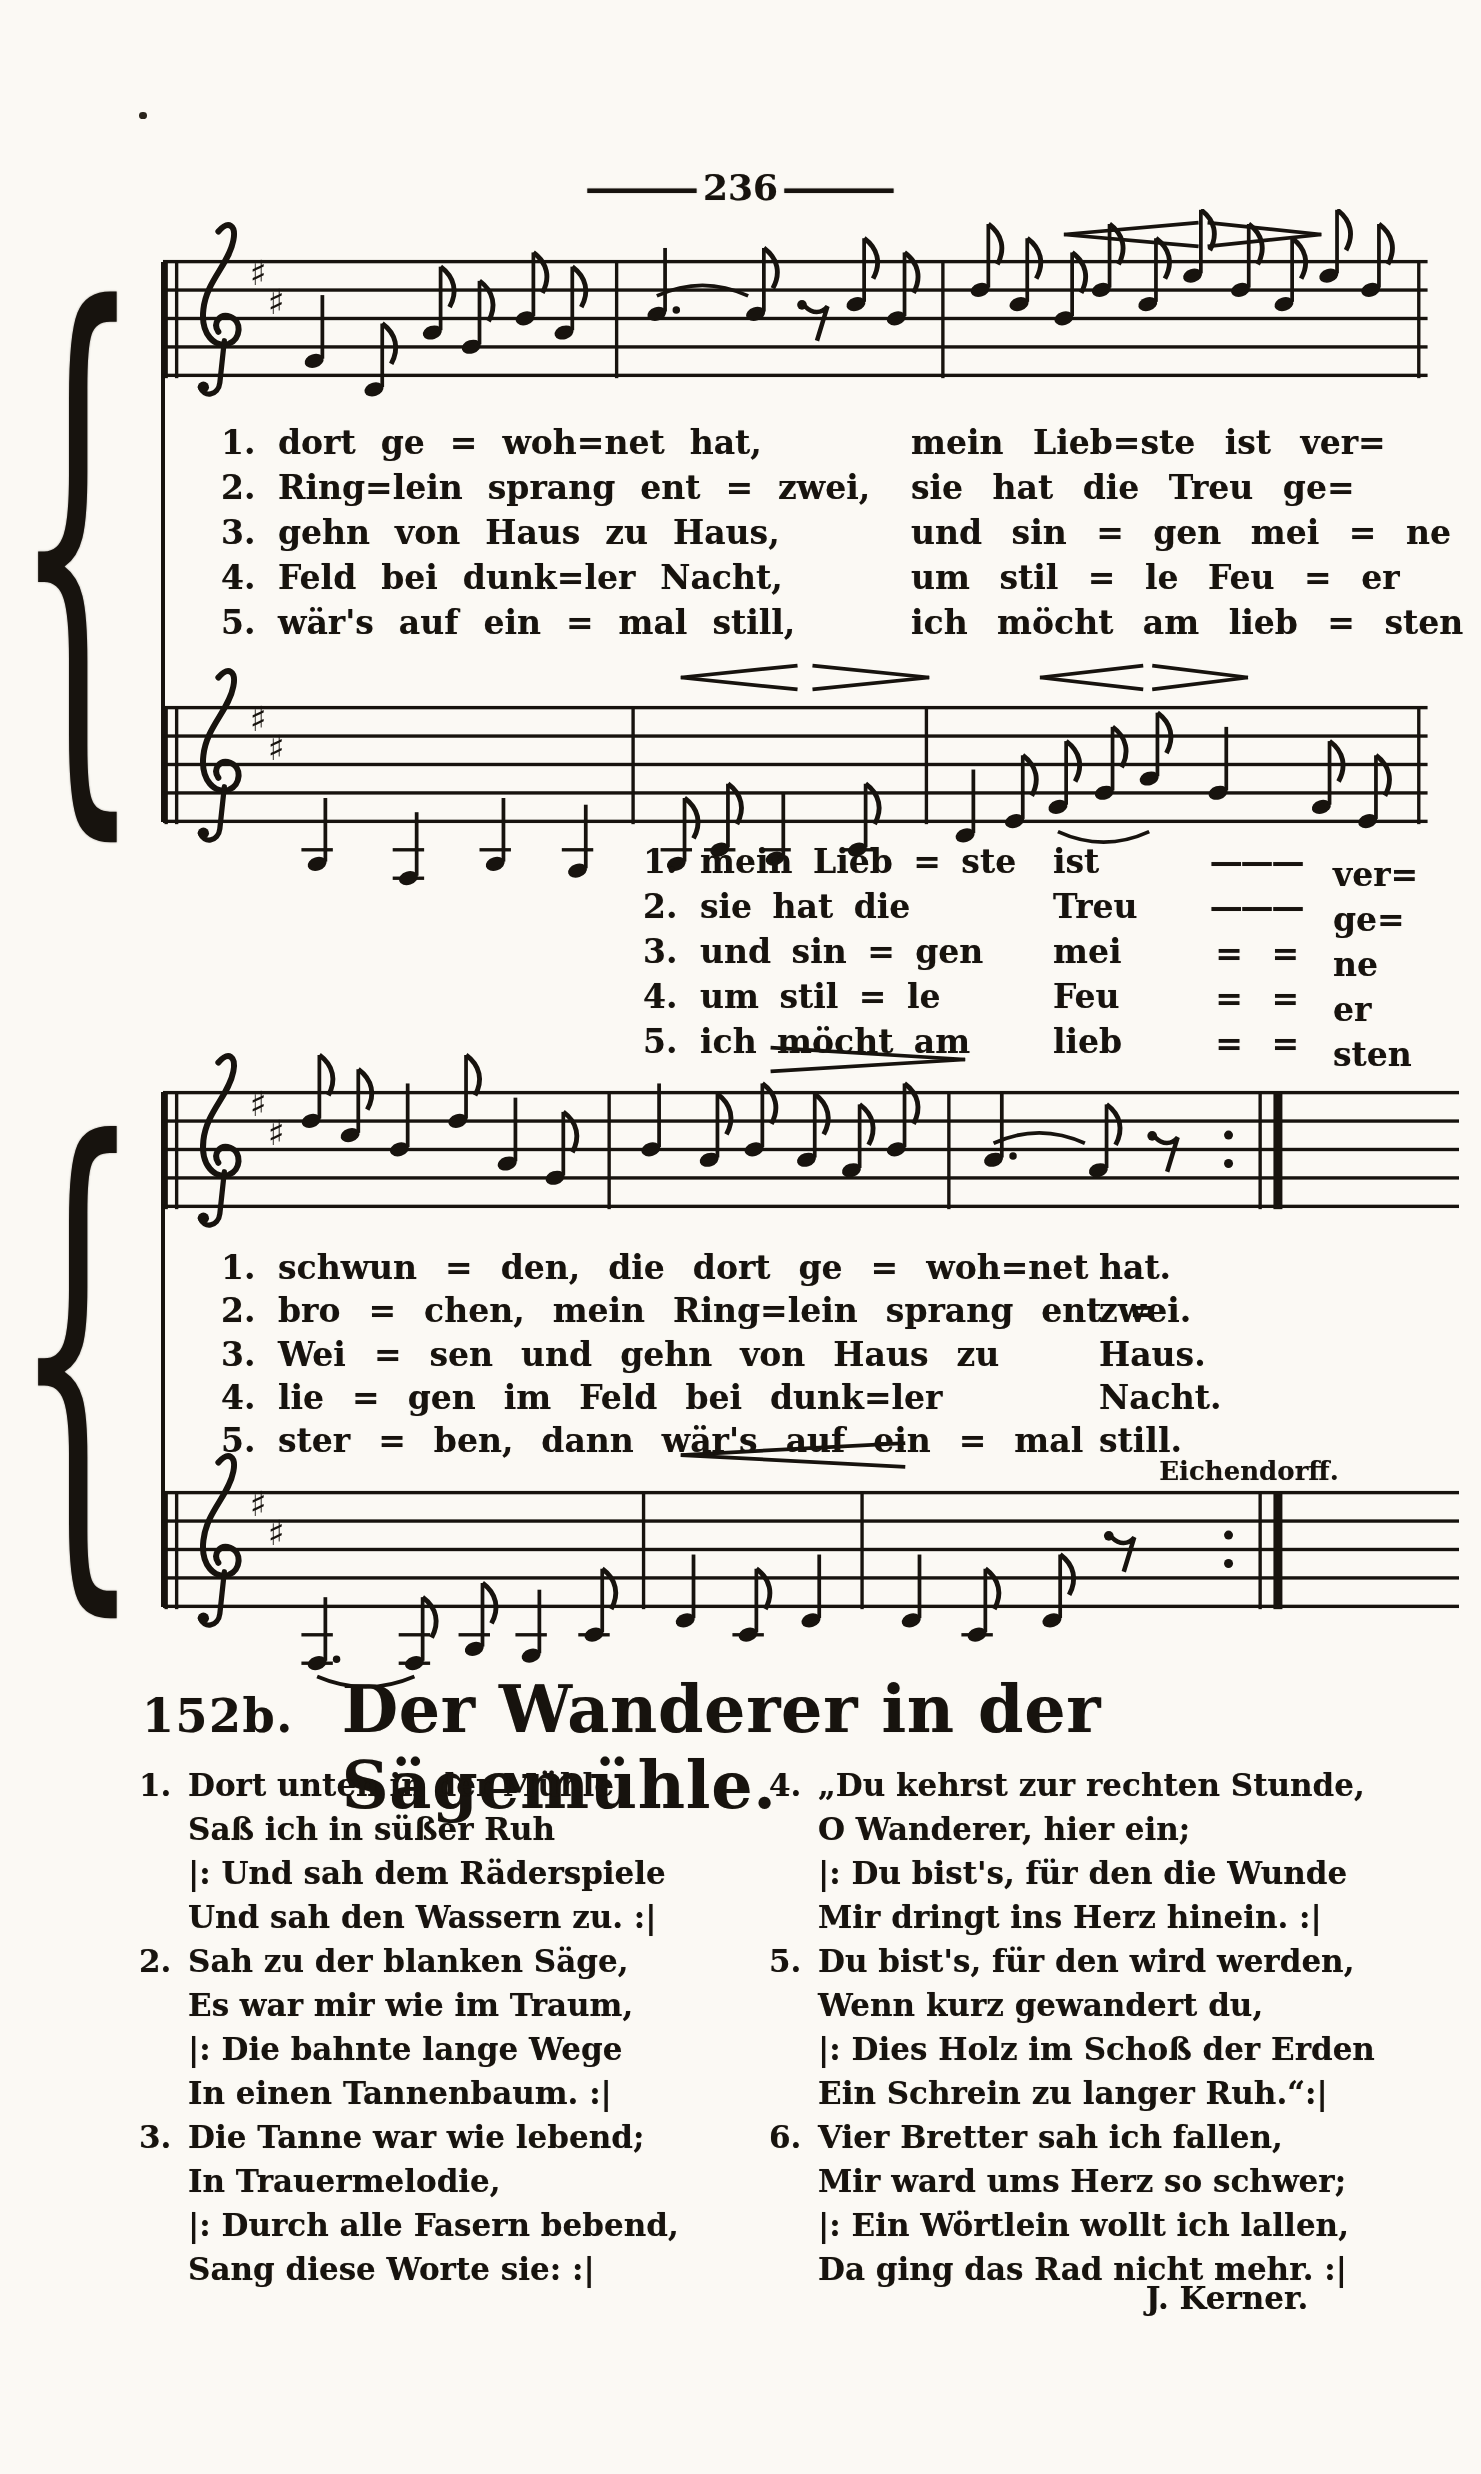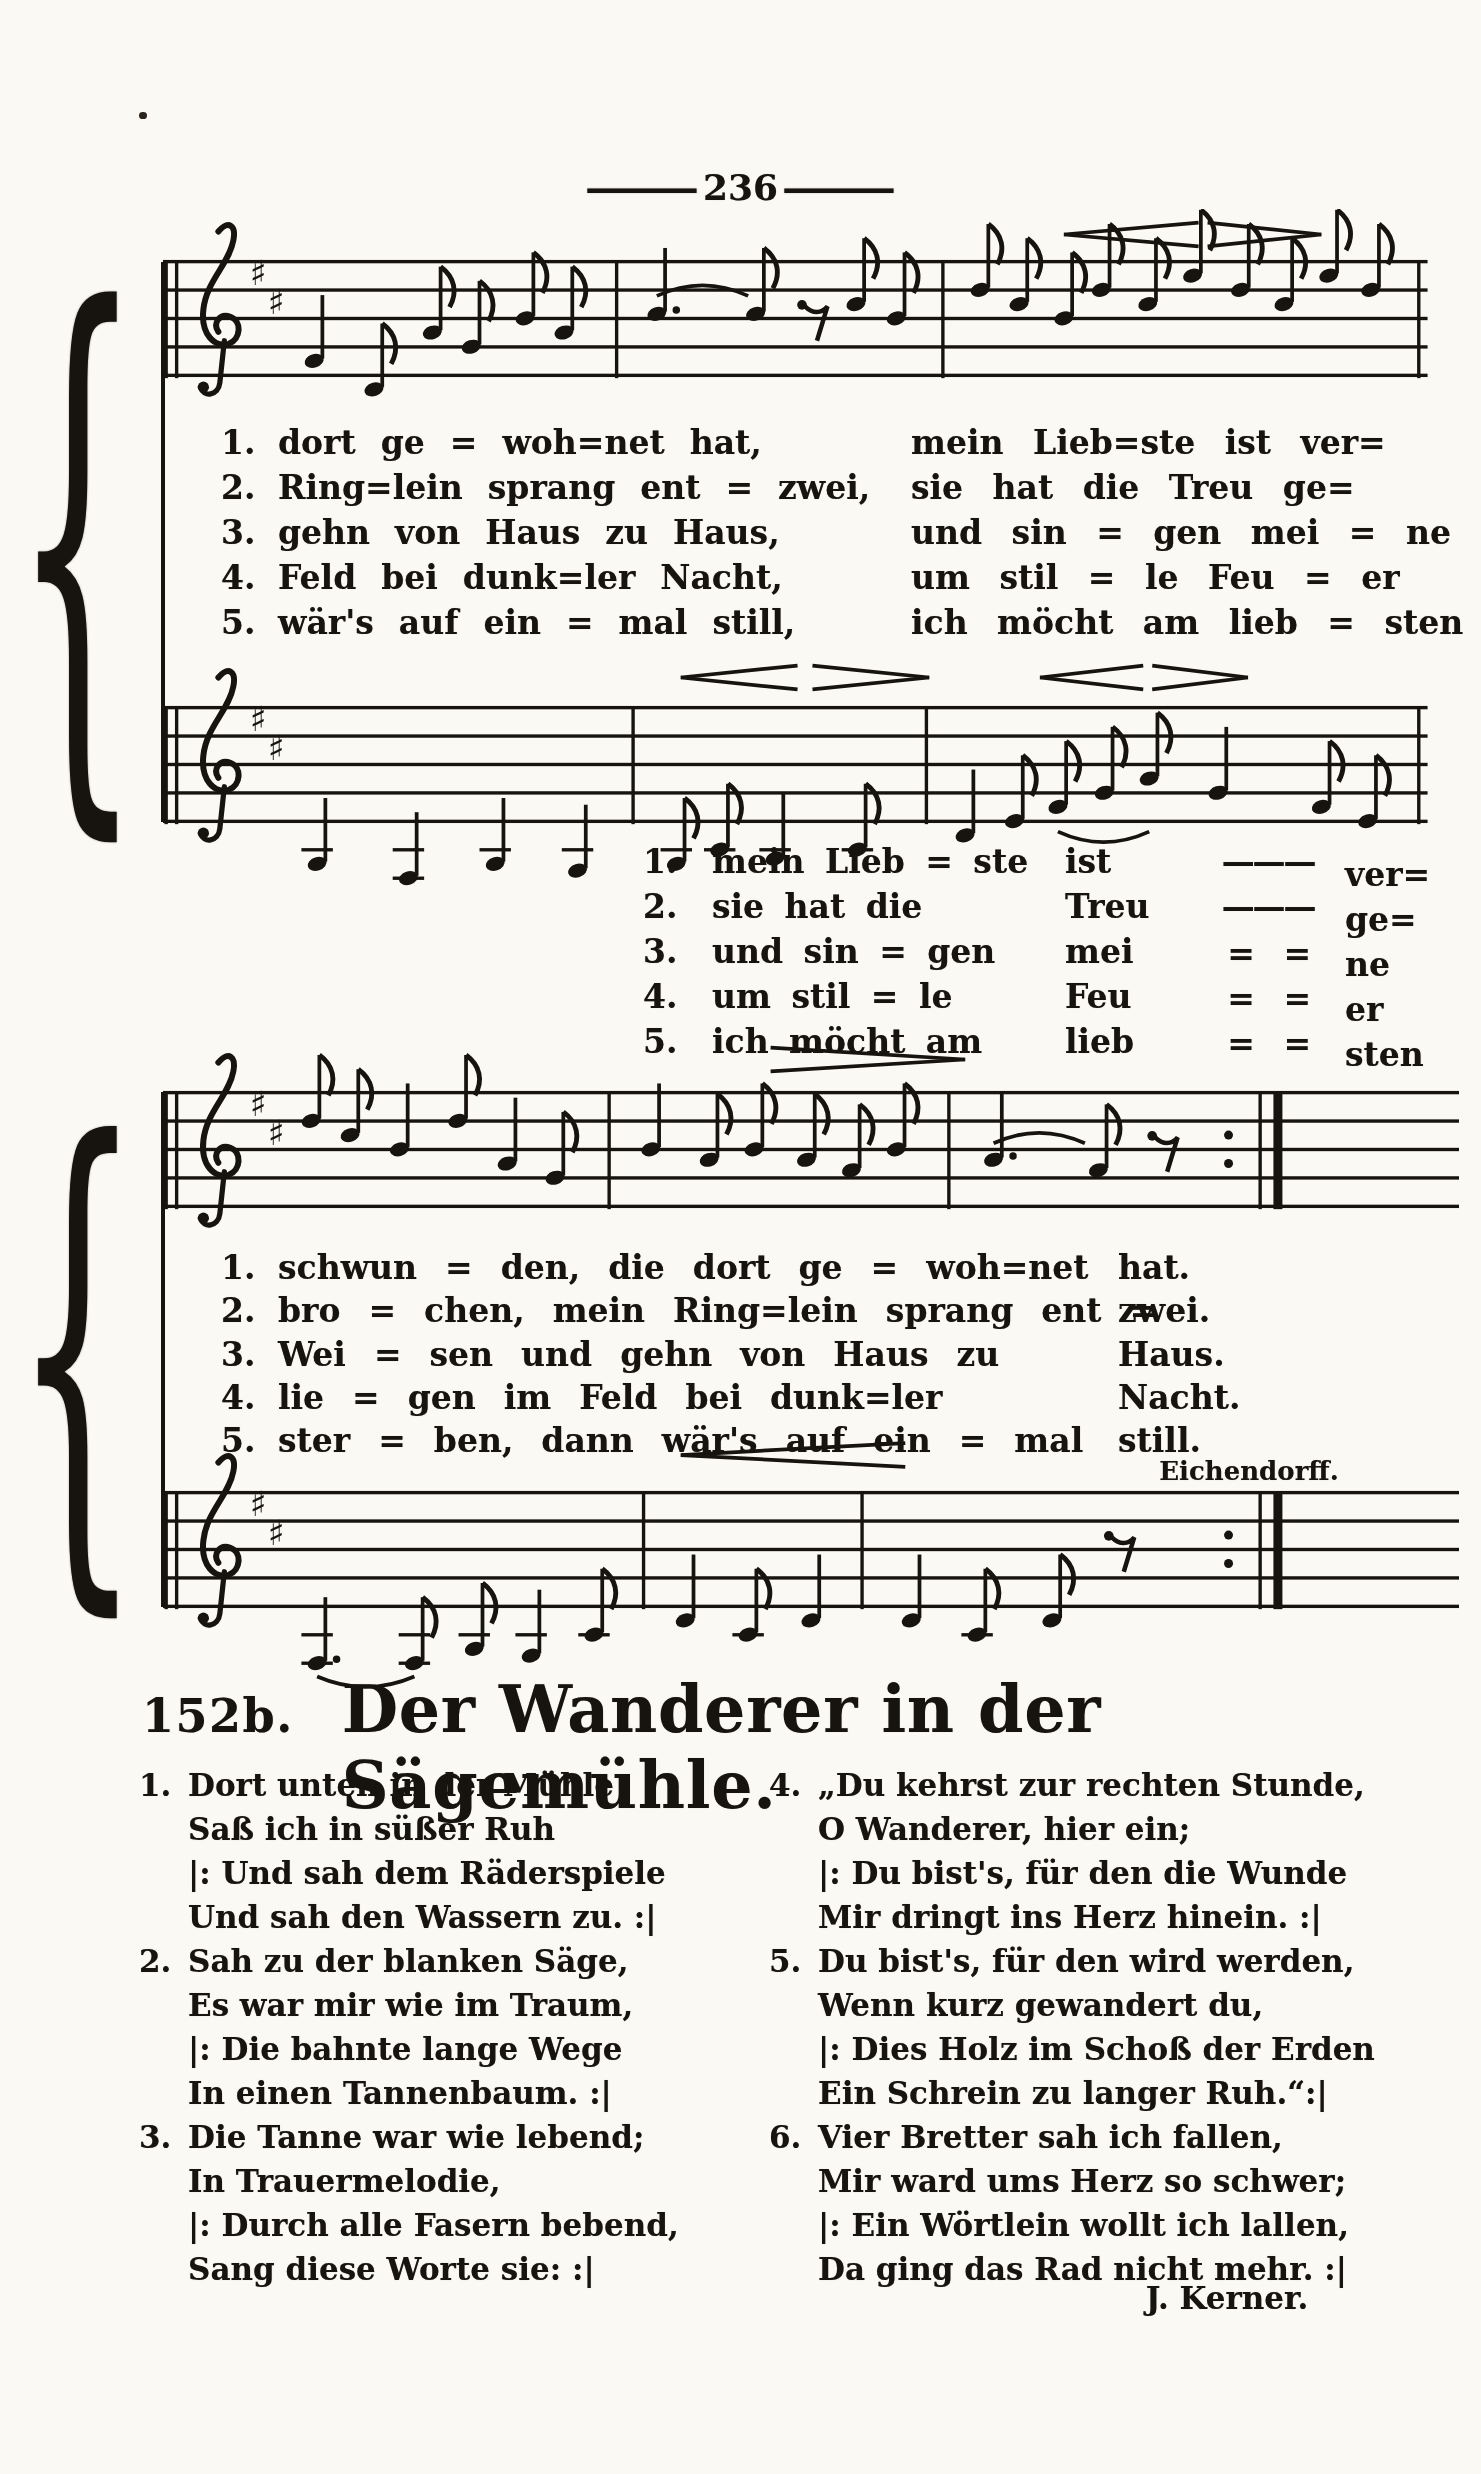"mein Lieb = ste" .b2 .a { margin-left: 12px -> none }
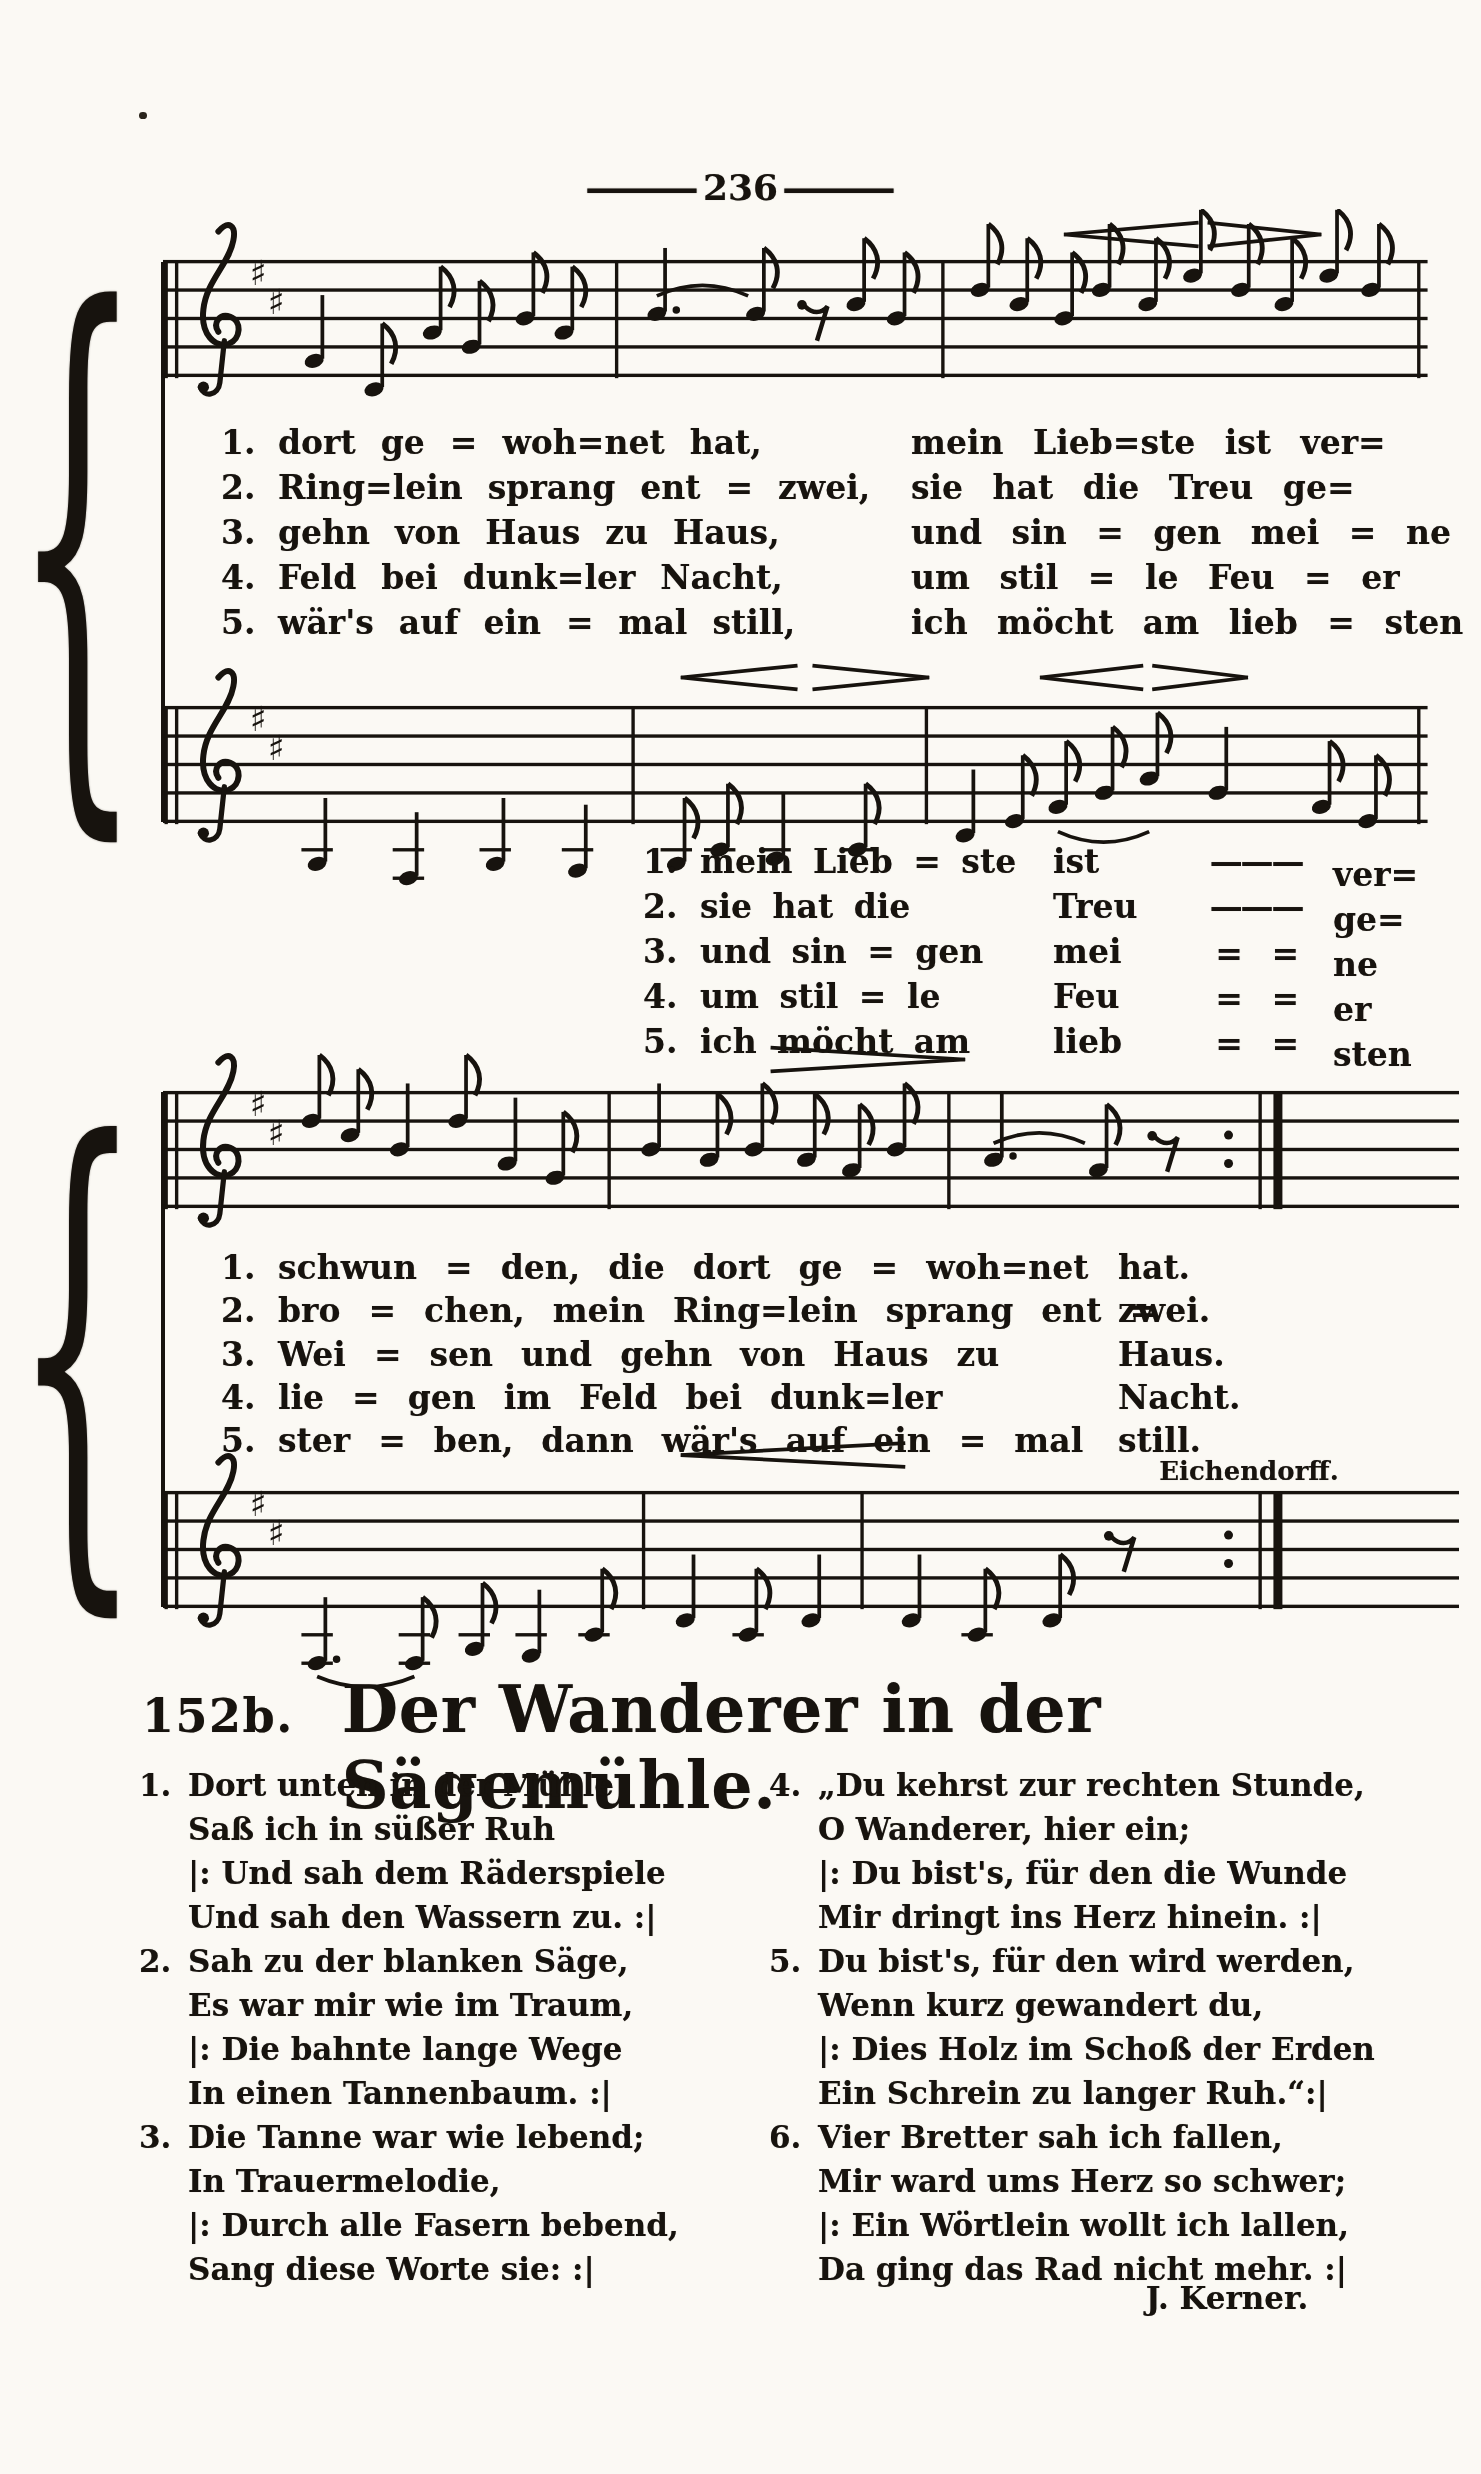"hat." .b3 .c { margin-left: 19px -> none }
